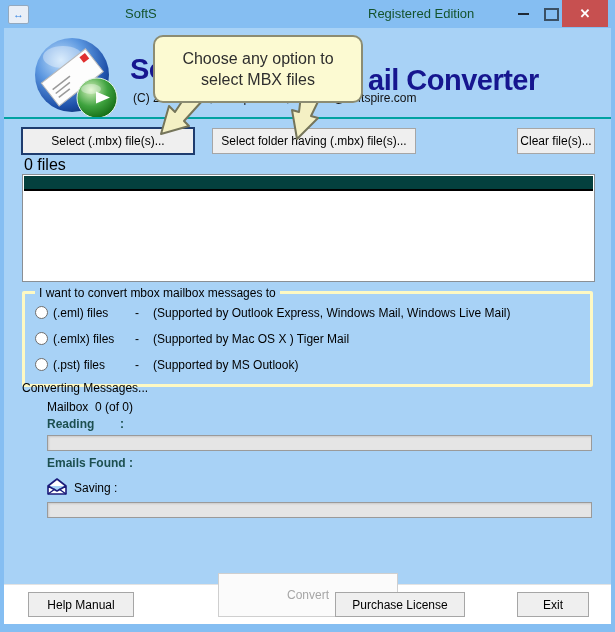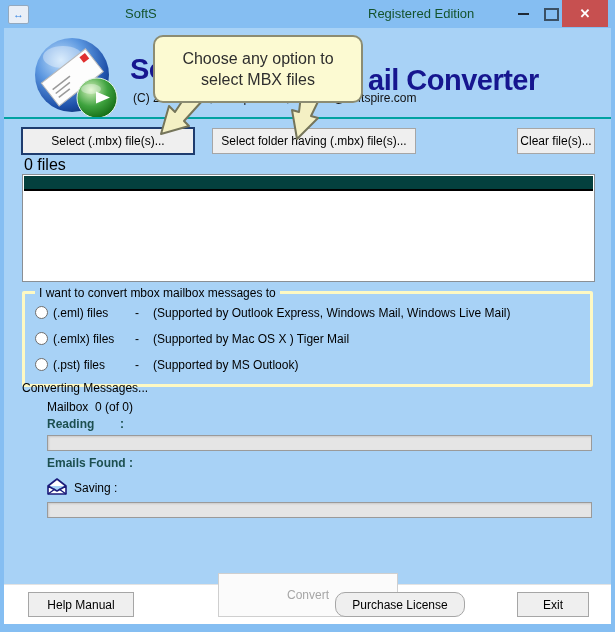"Purchase License" div.btn { border-radius: 10px -> none }
